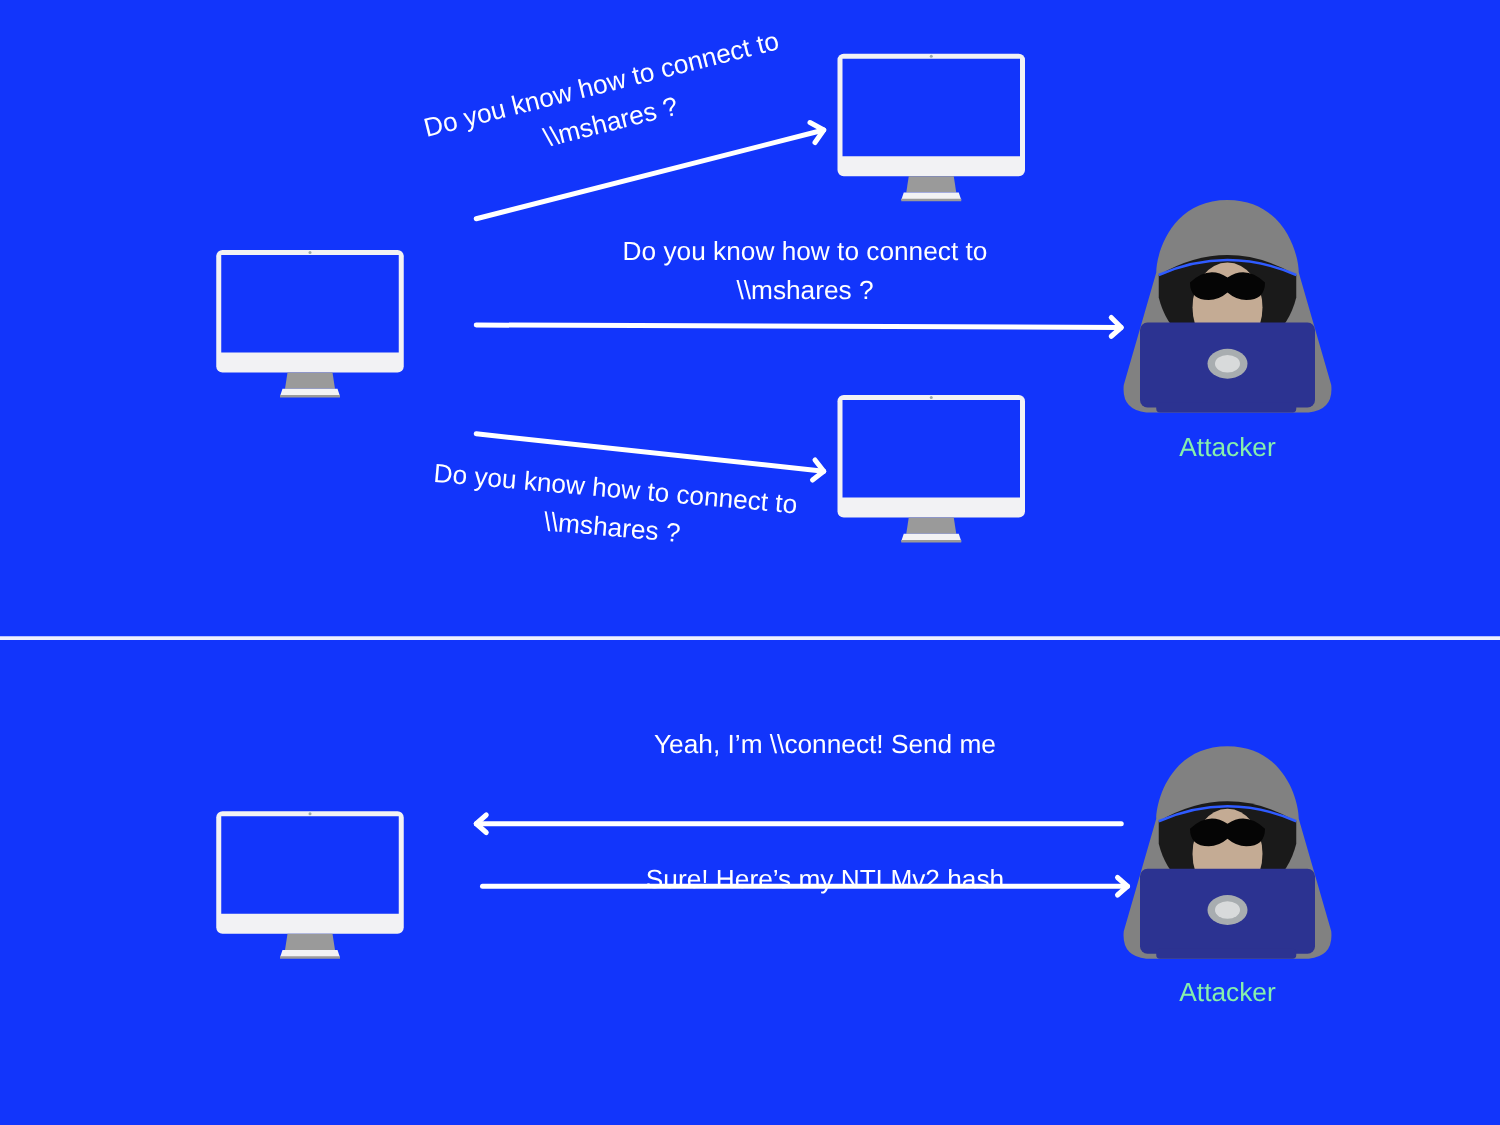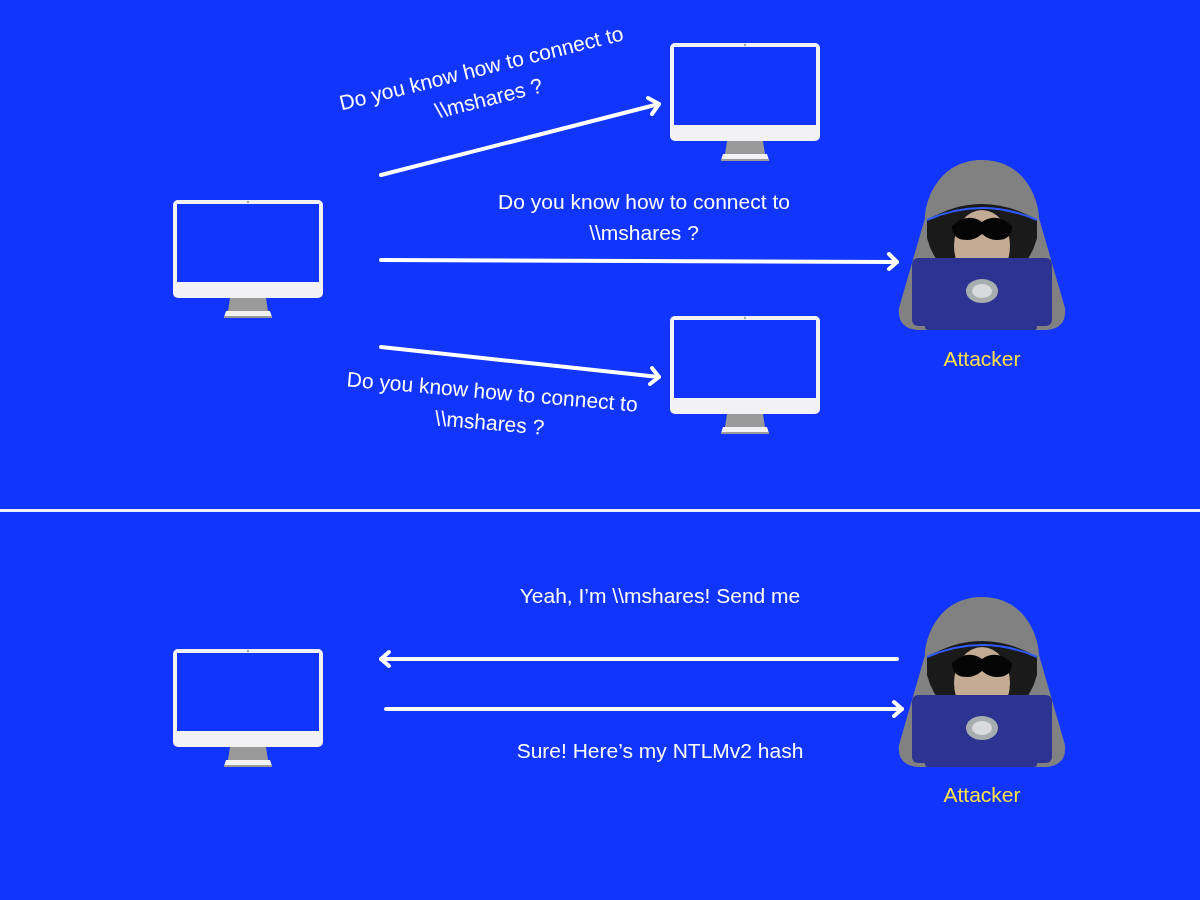"Attacker" .label { color: #fde047 -> #86efac }
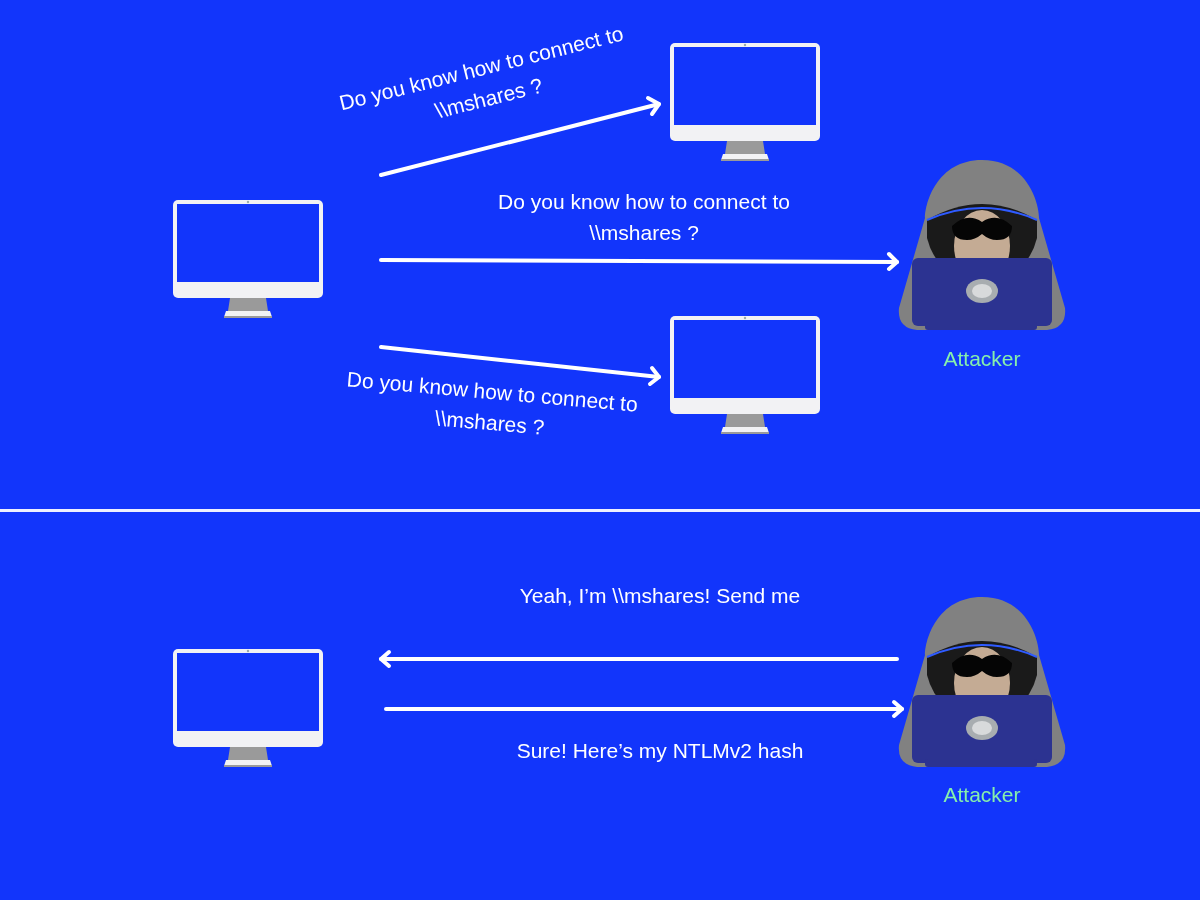"Yeah, I’m \\mshares! Send me" div { text: mshares -> connect }
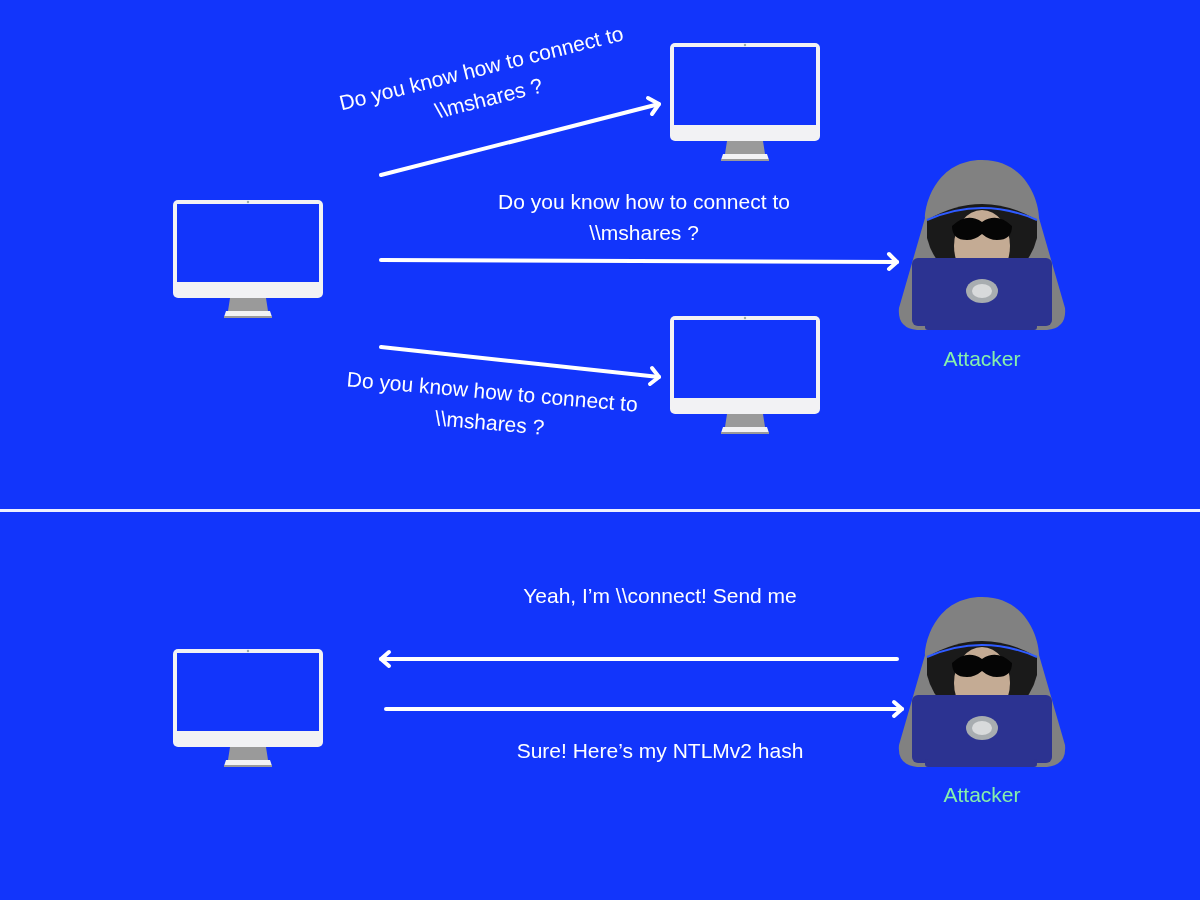"Sure! Here’s my NTLMv2 hash" div.msg { top: 735px -> 688px }
